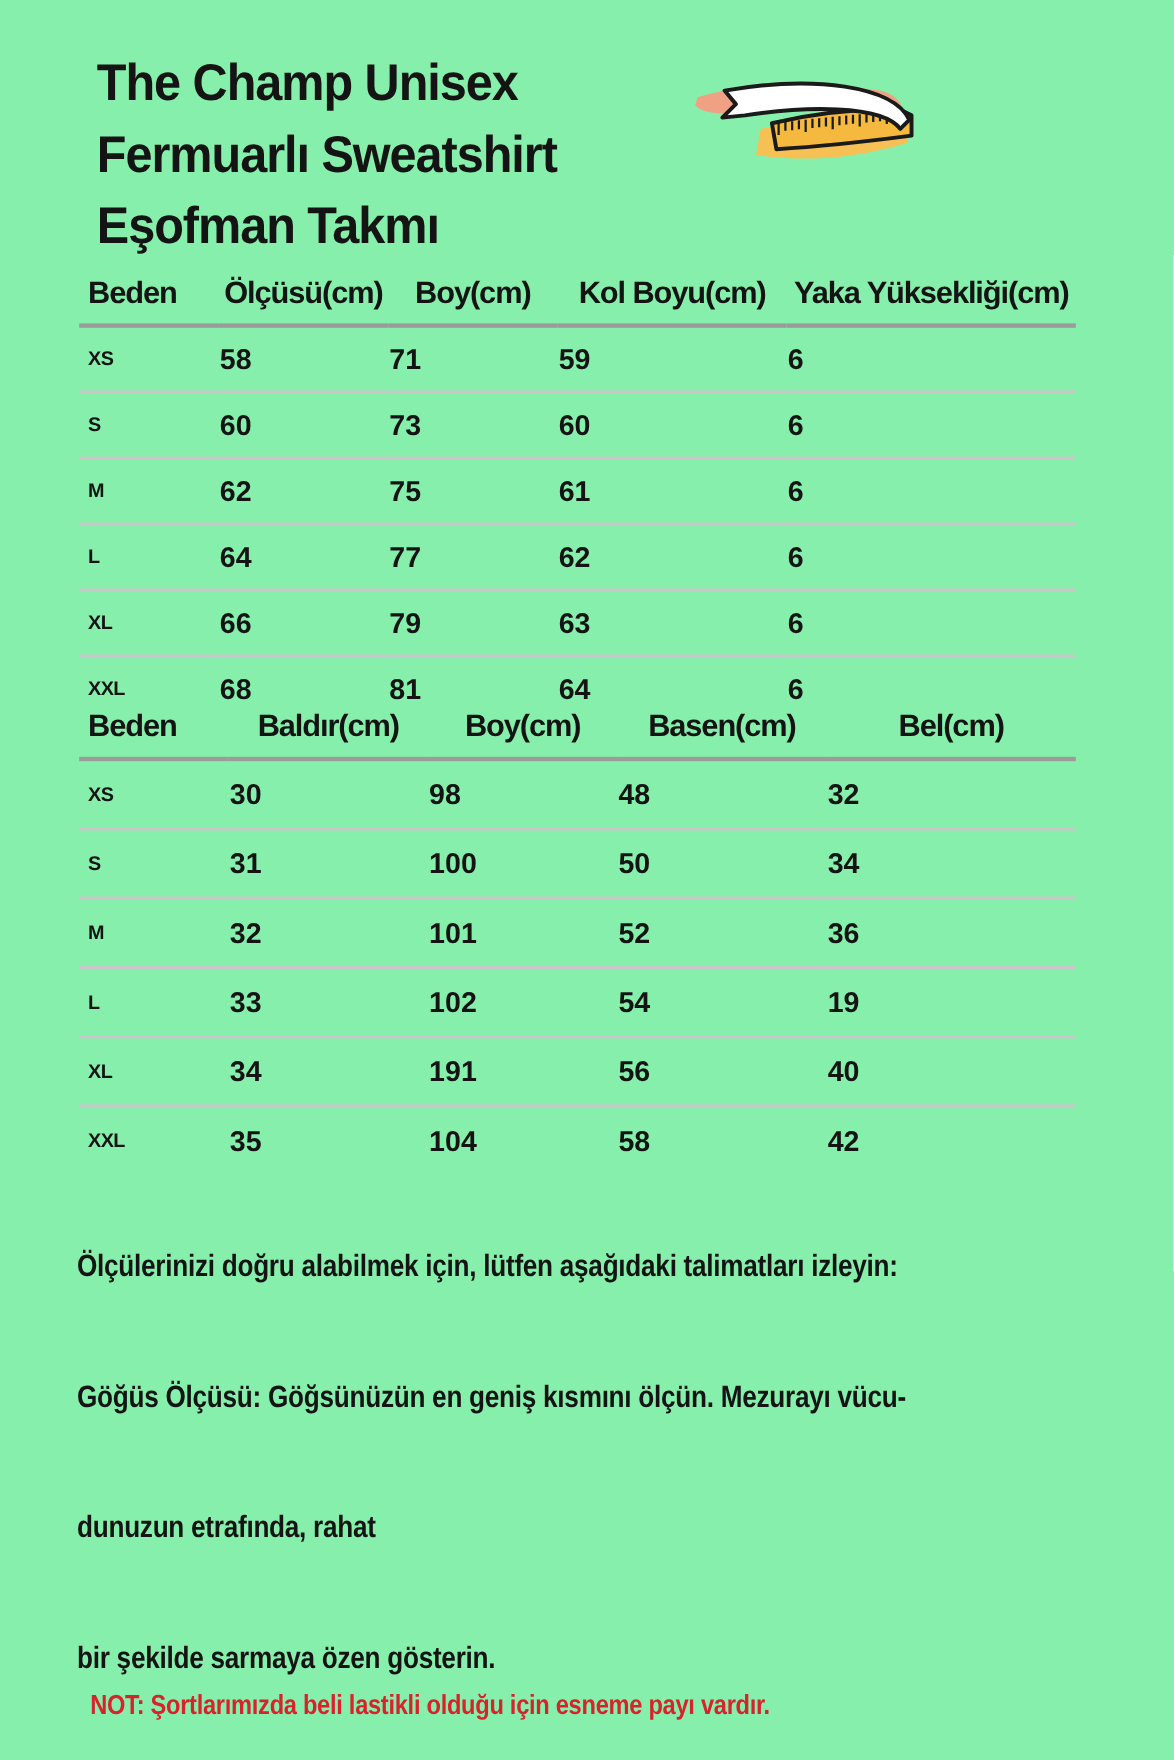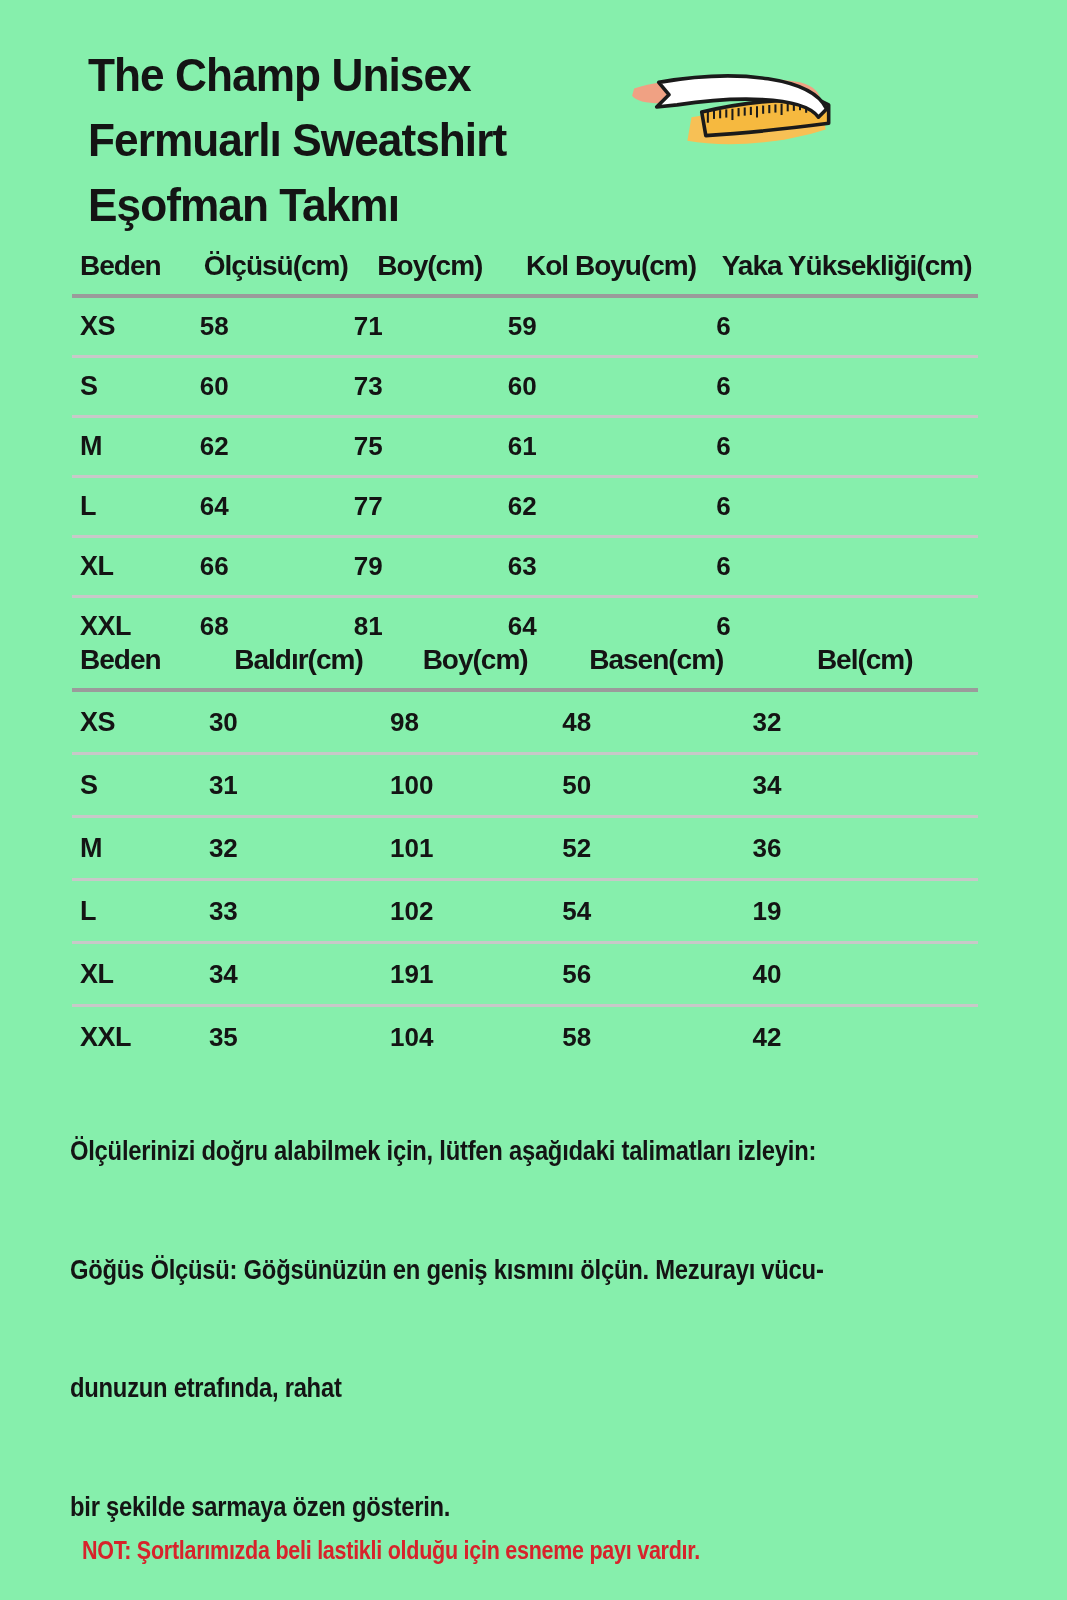"XS" .size-table td:first-child { font-size: 27px -> 18px }
